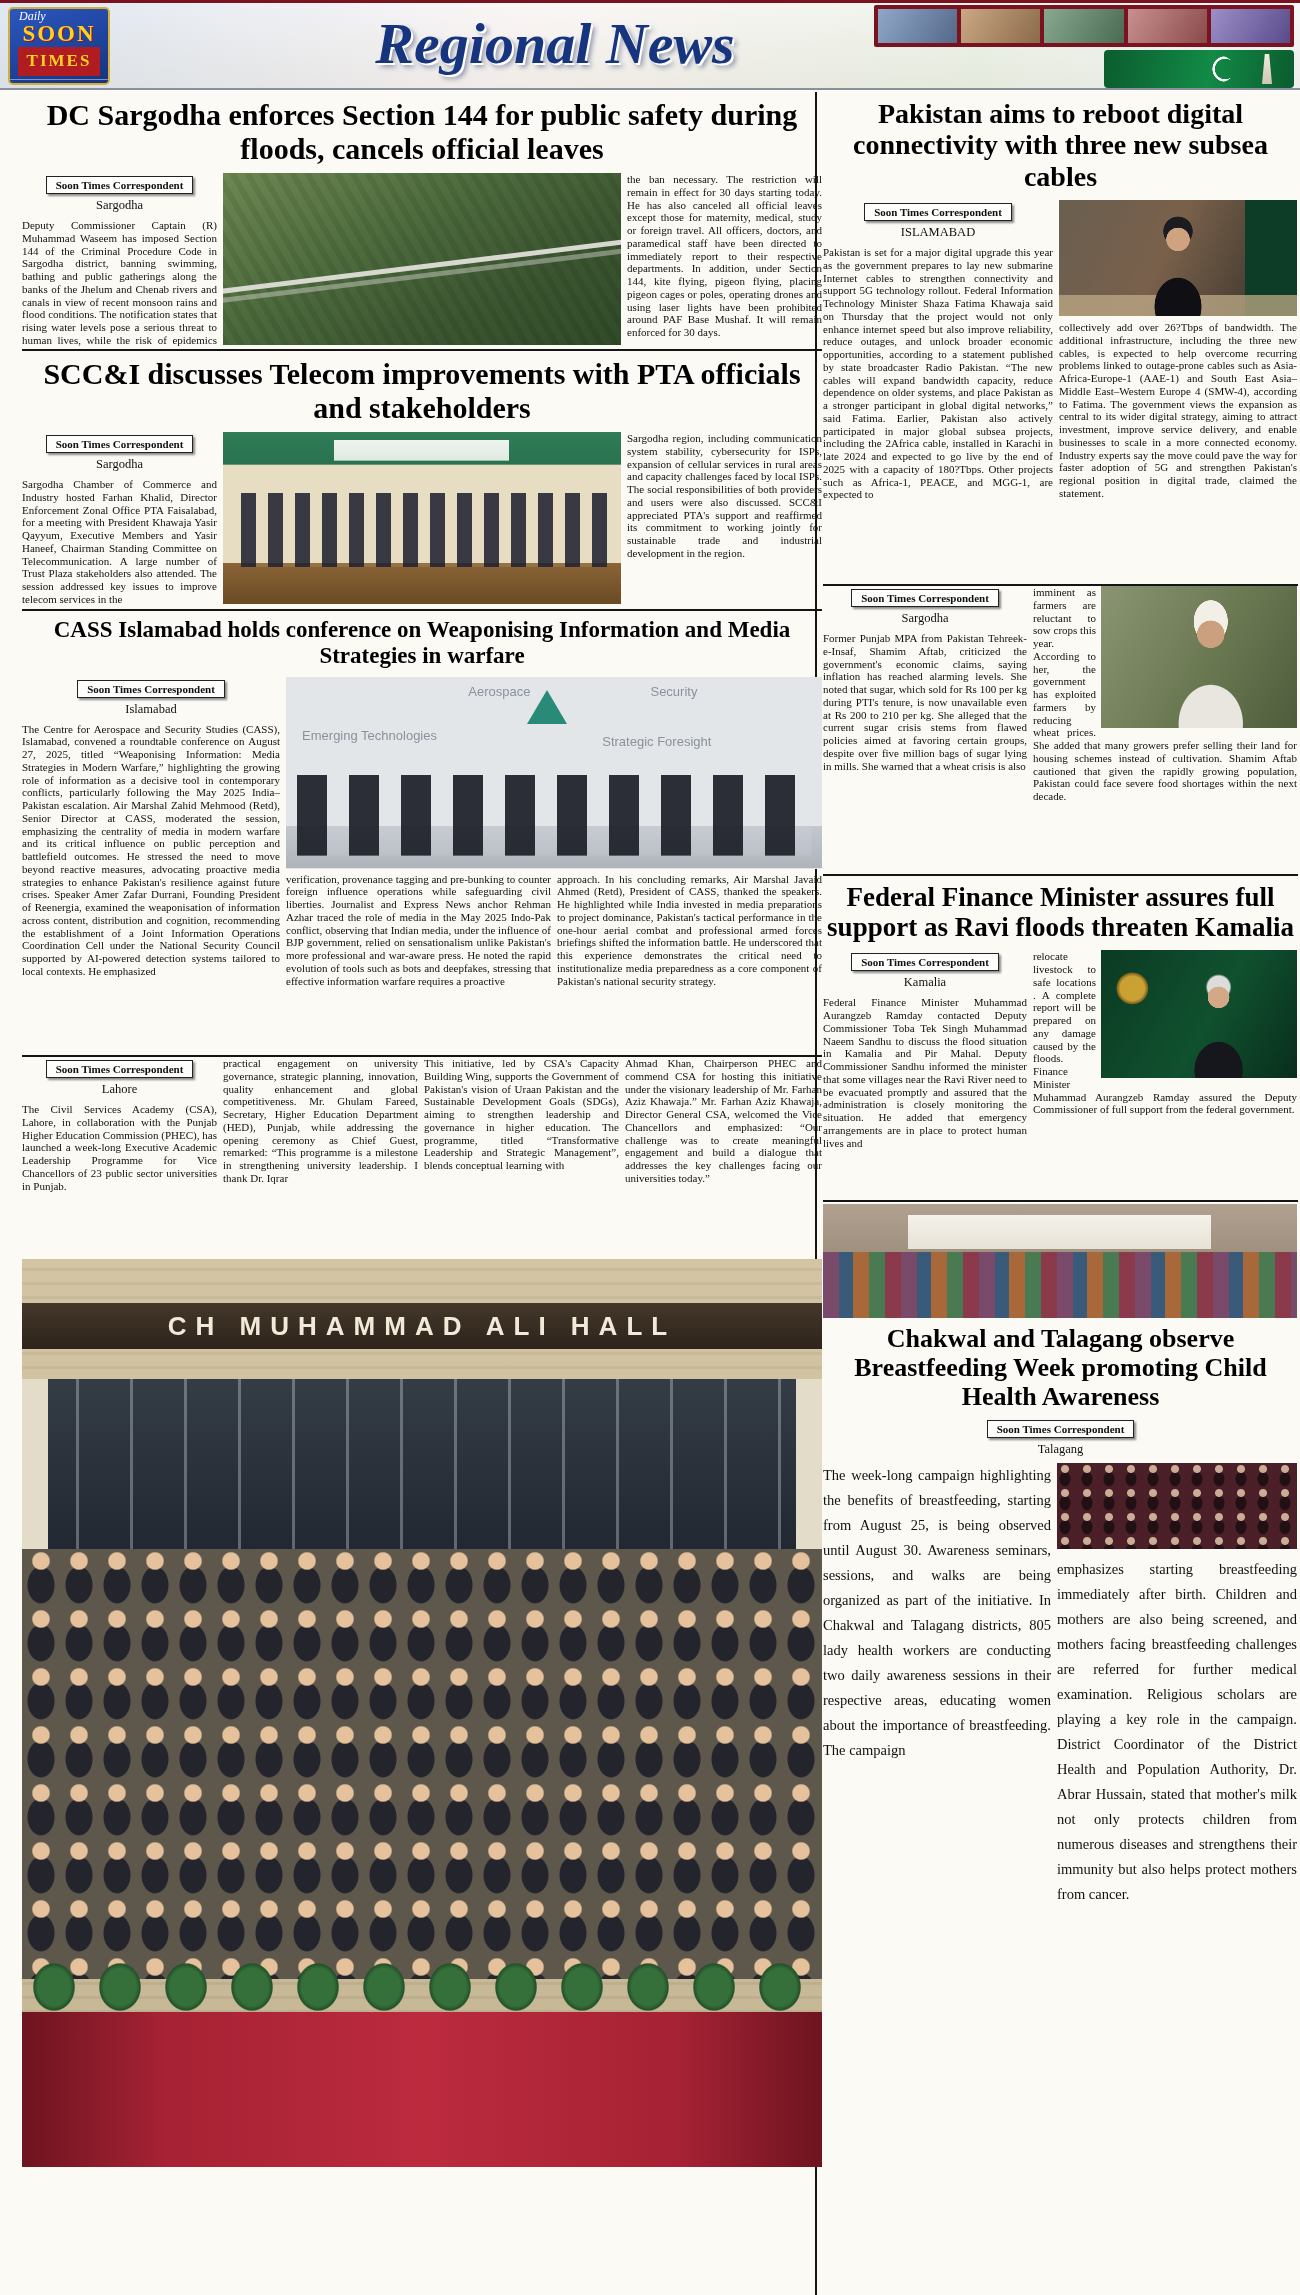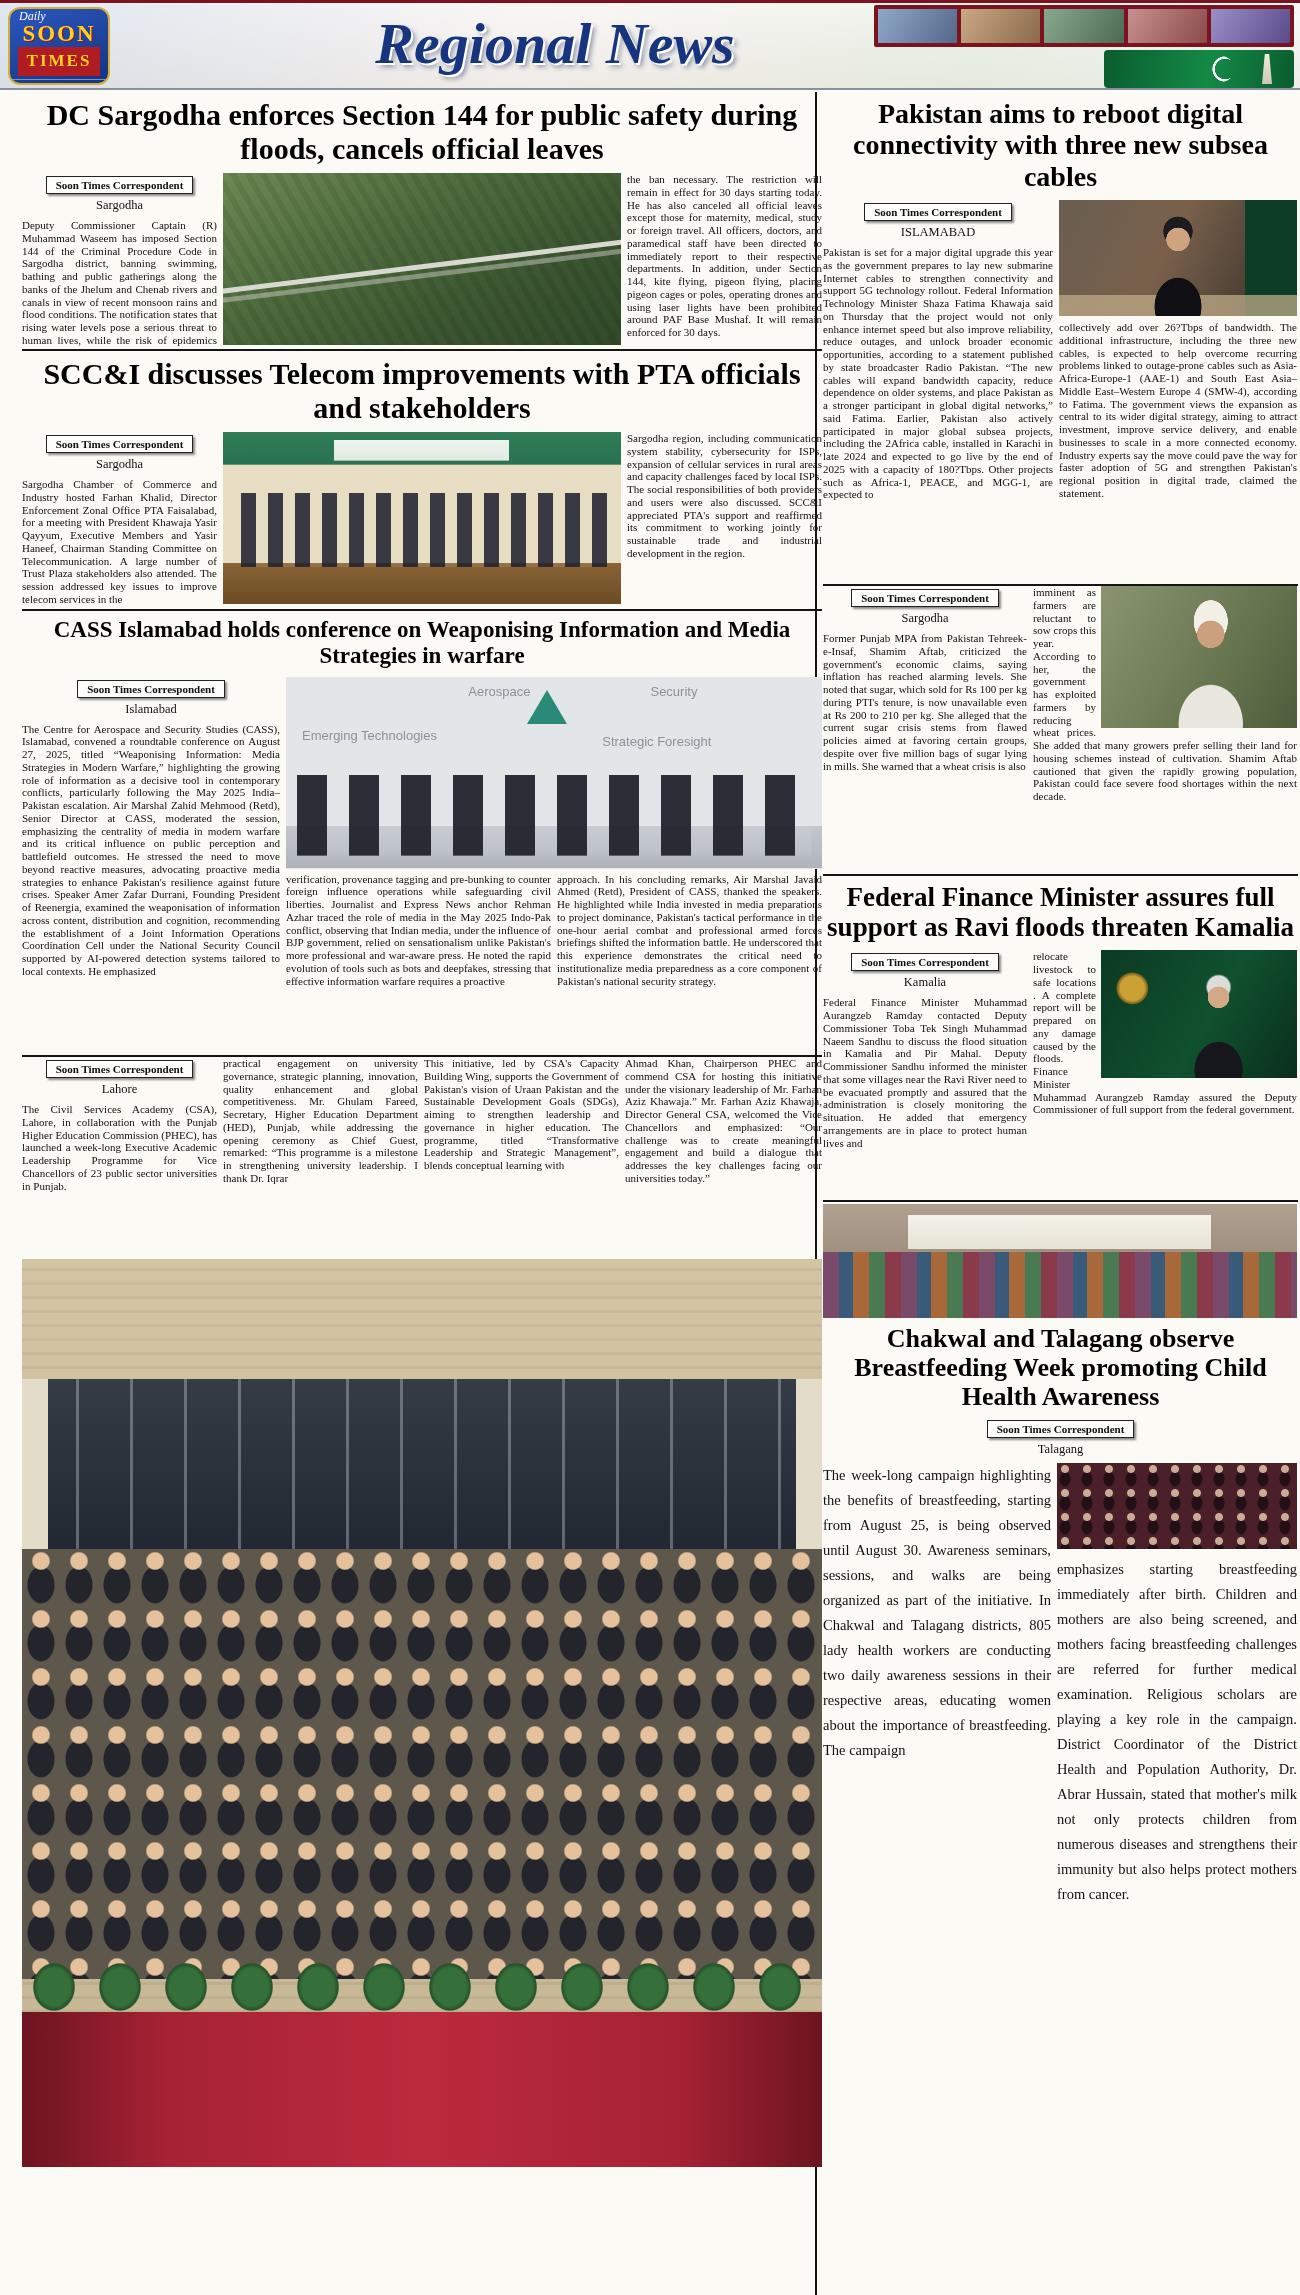"Daily" .logo { border-radius: 12px -> 5px }
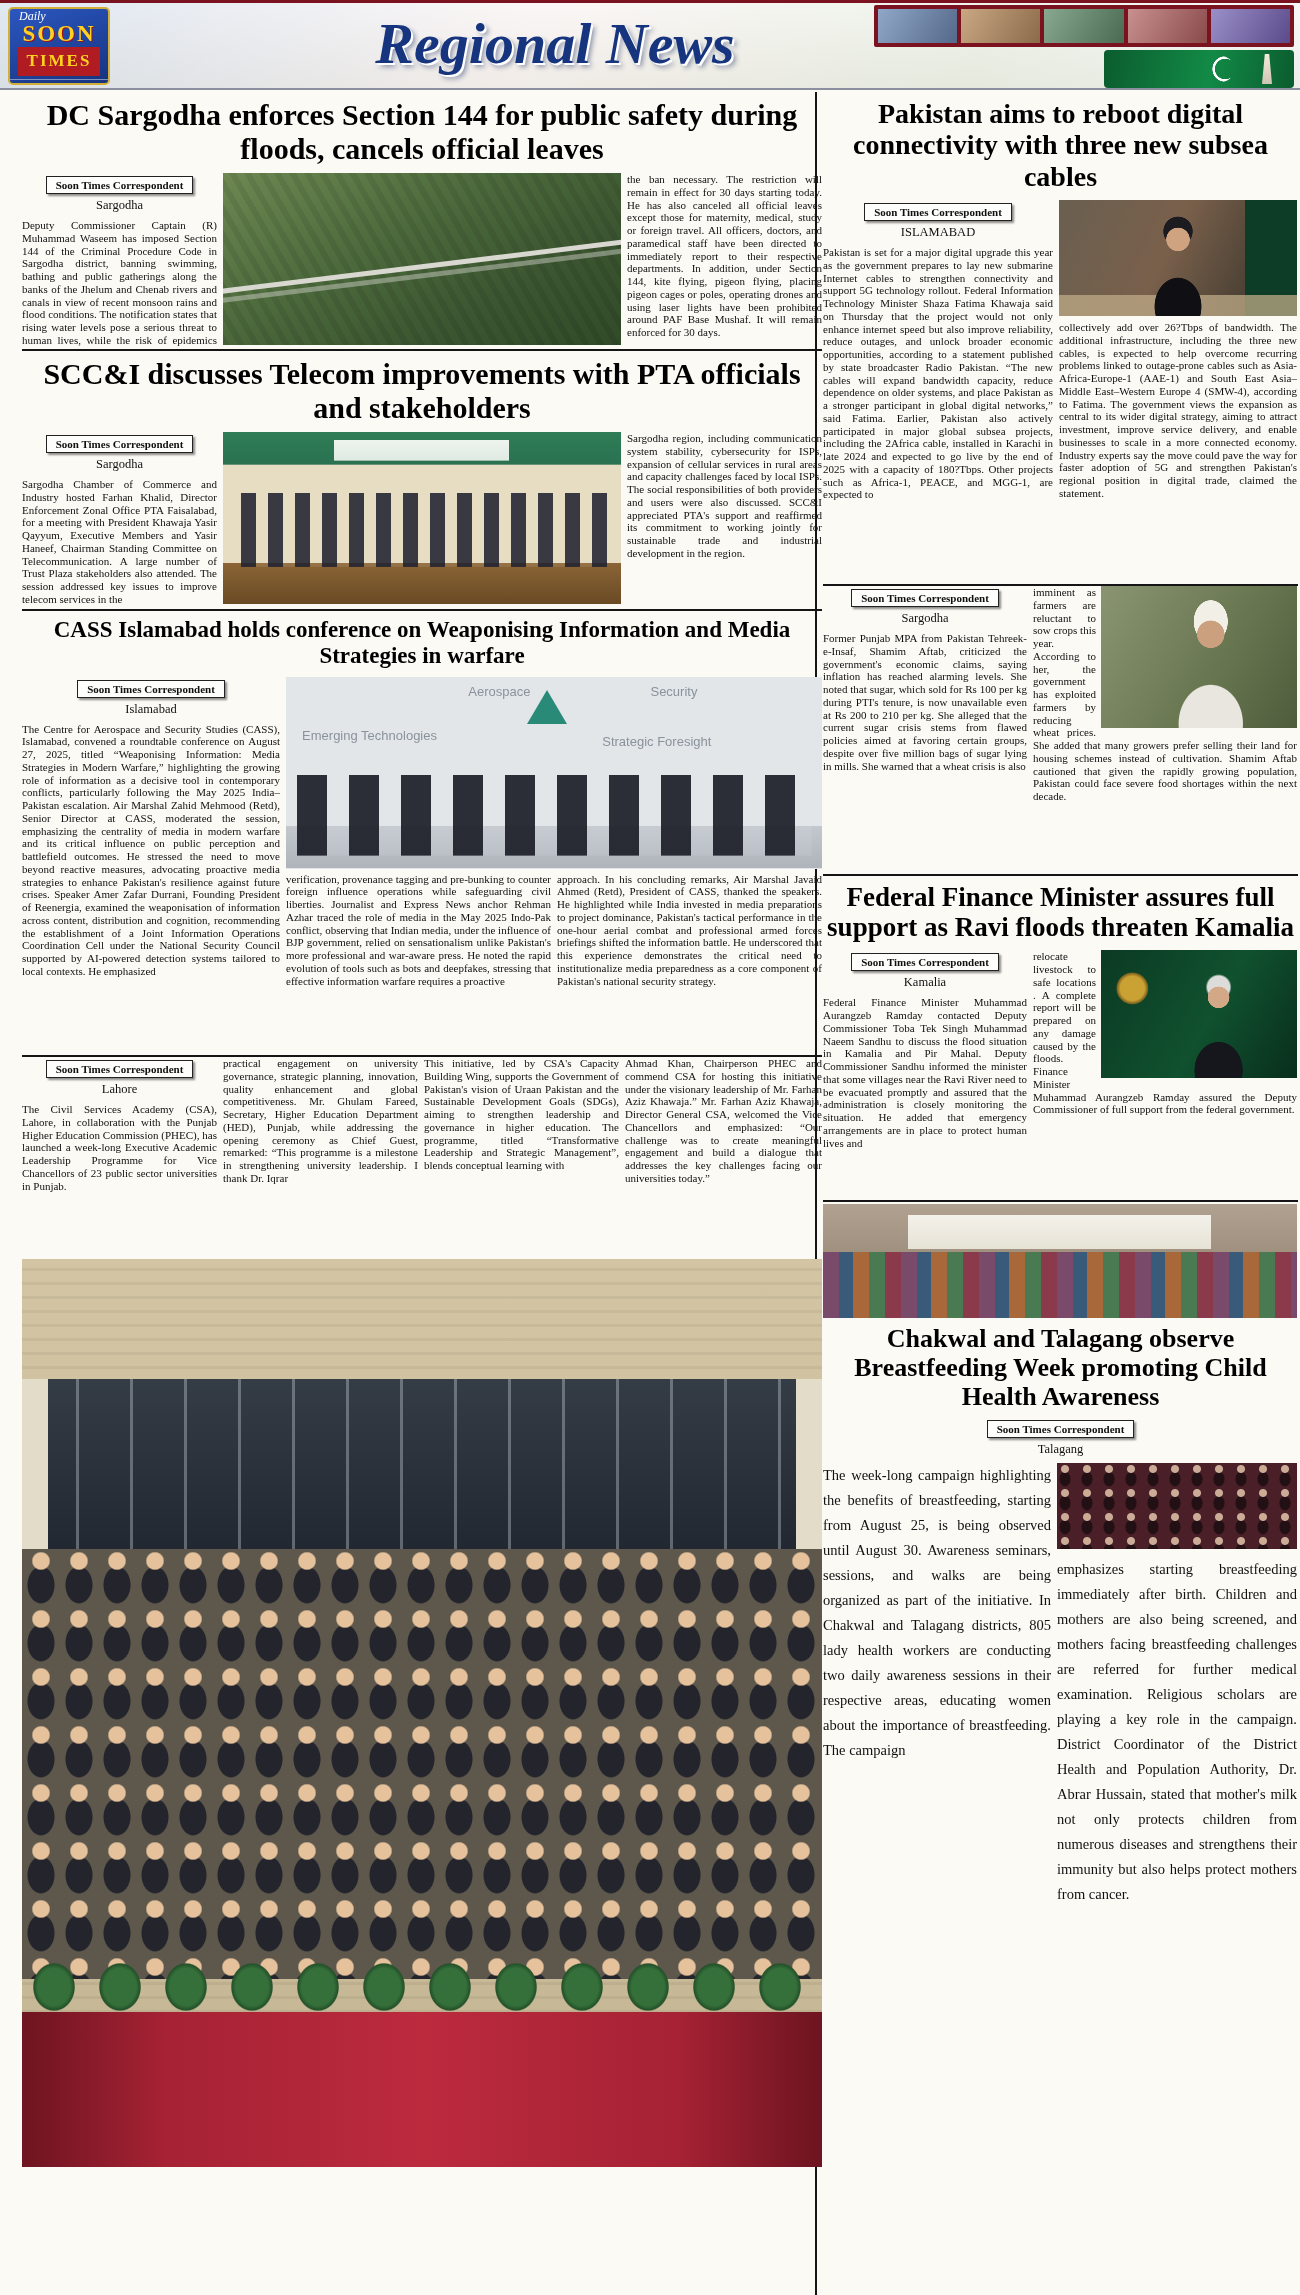"CH MUHAMMAD ALI HALL" div.csa-sign { html: none -> <div>CH MUHAMMAD ALI HALL</div> }
